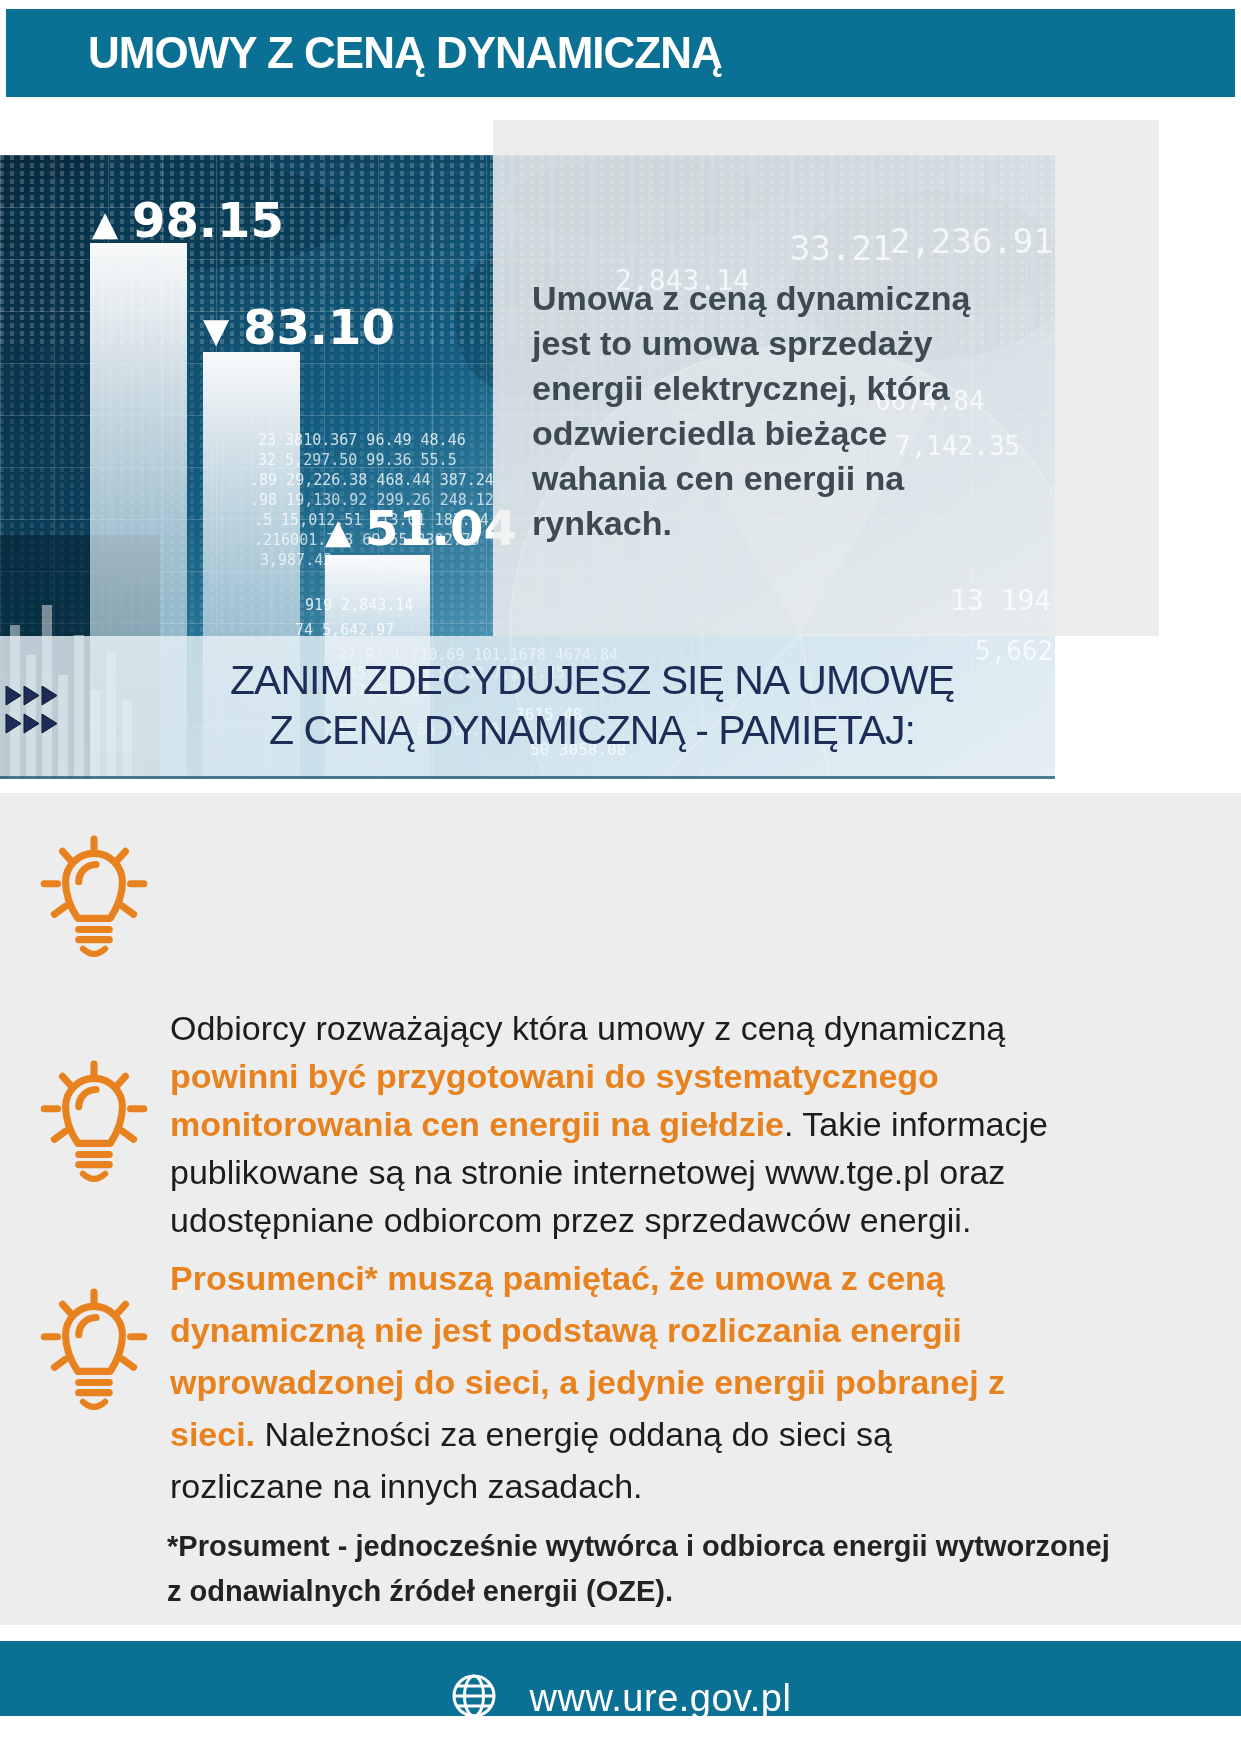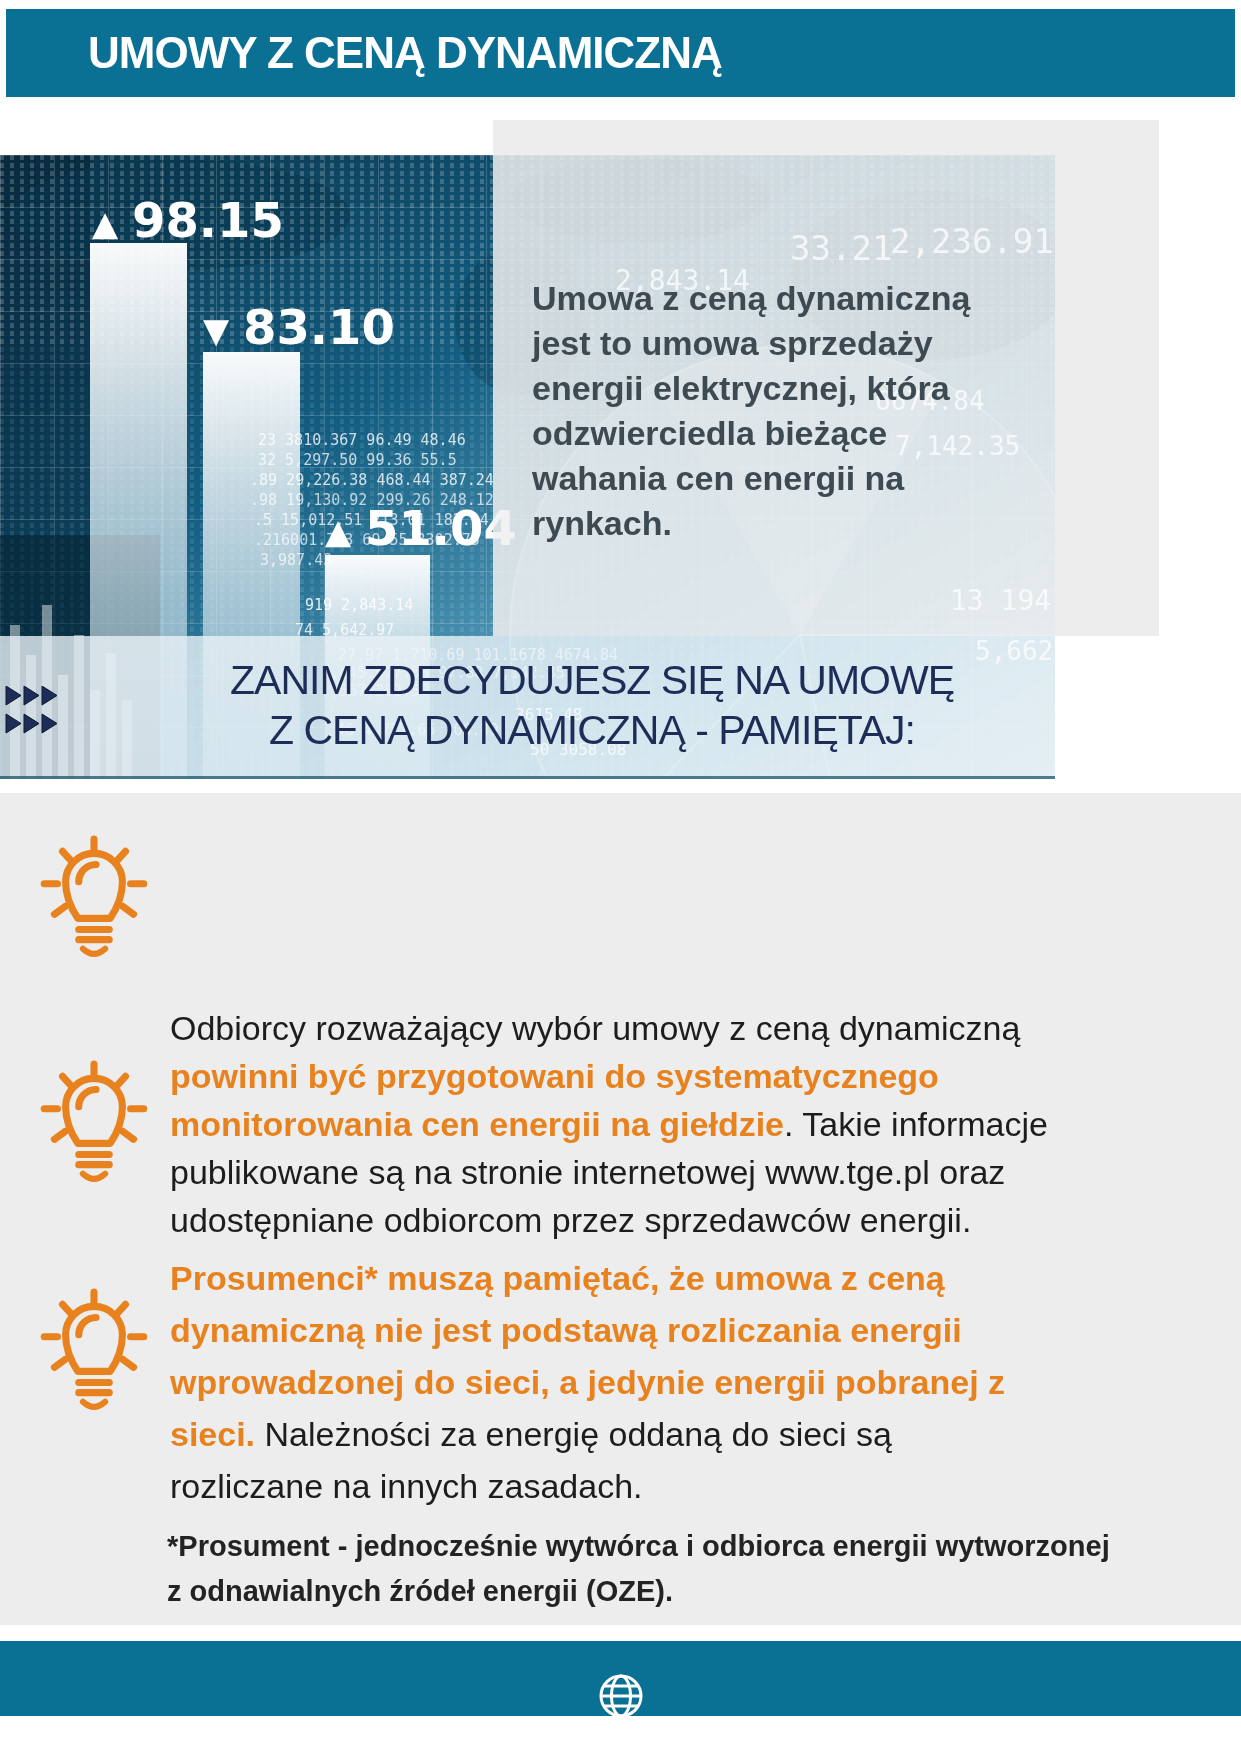"Odbiorcy rozważający wybór umowy z" span.seg-normal { text: wybór -> która }
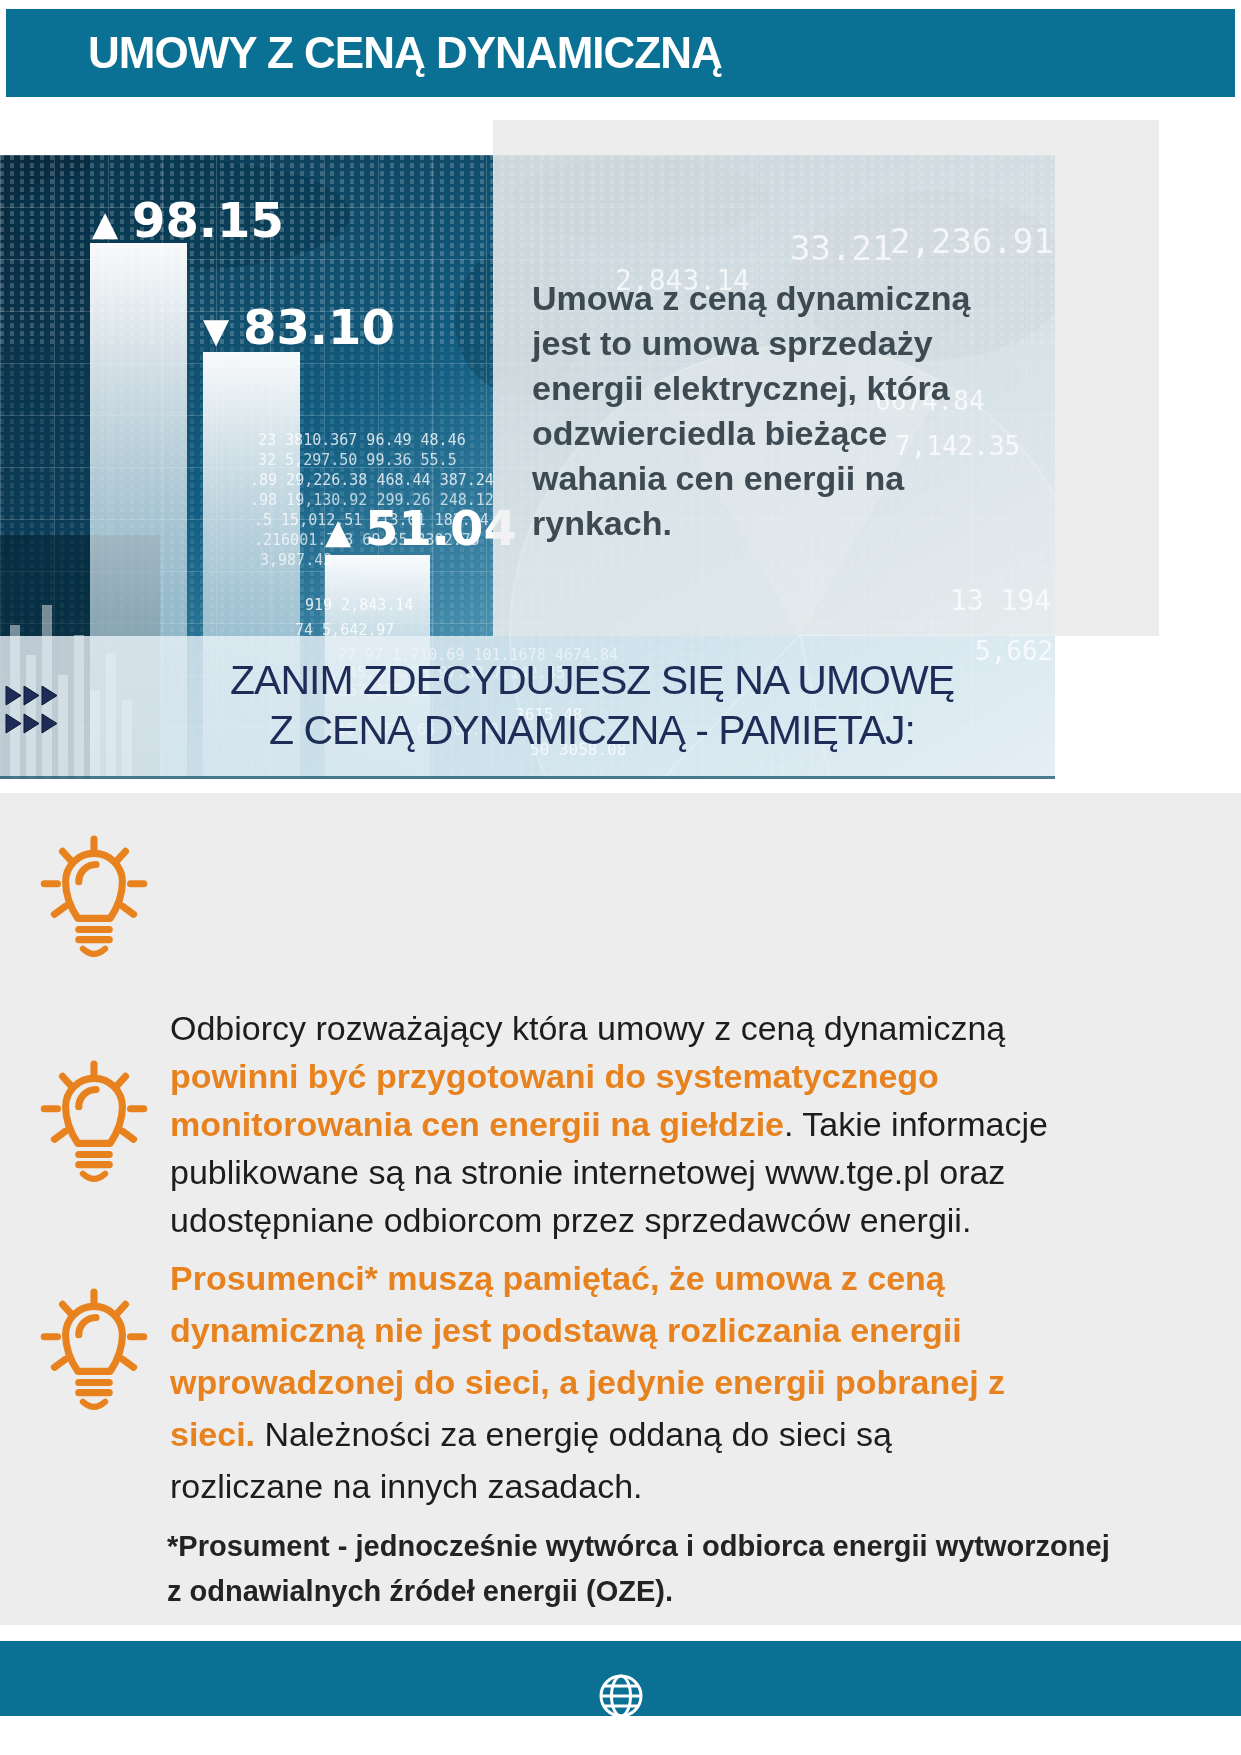"www.ure.gov.pl" span.site { html: none -> <span>www.ure.gov.pl</span> }
